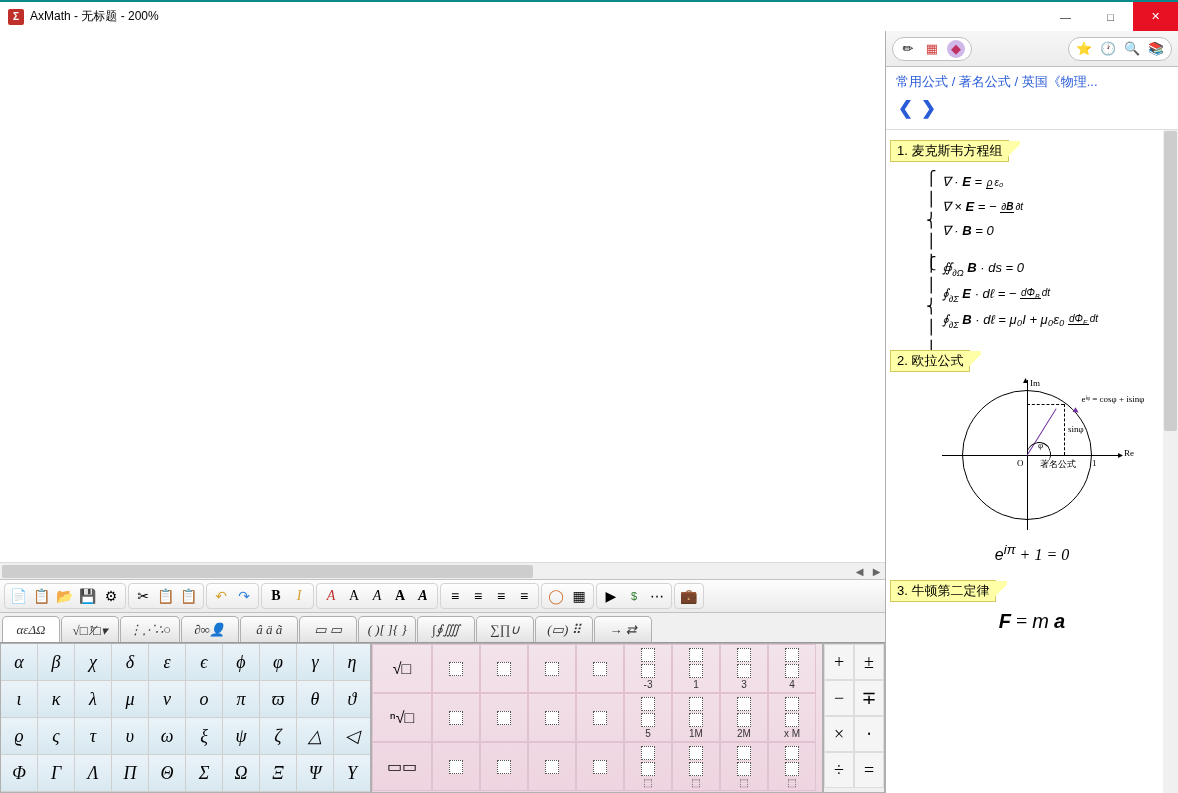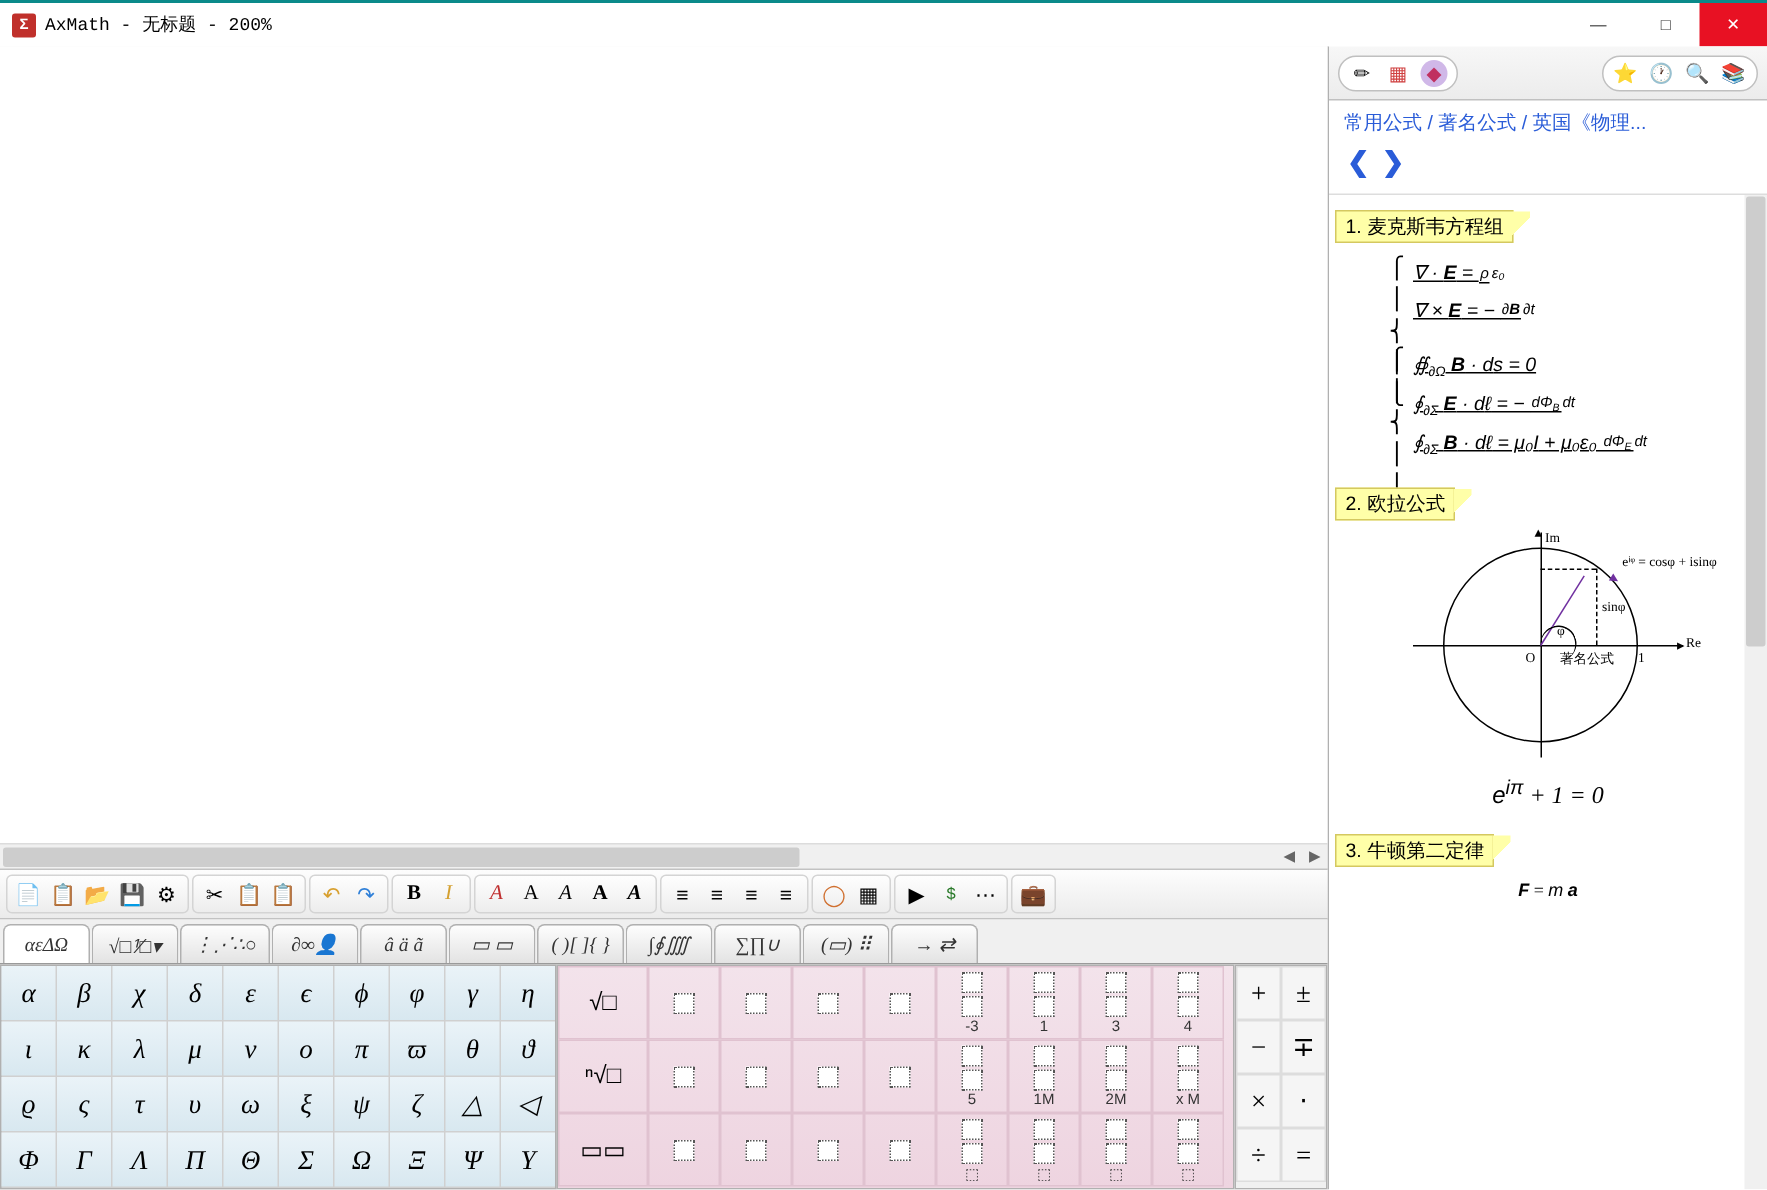"AxMath - 无标题 - 200%" .titlebar .title { font-family: Liberation Mono, monospace -> none }
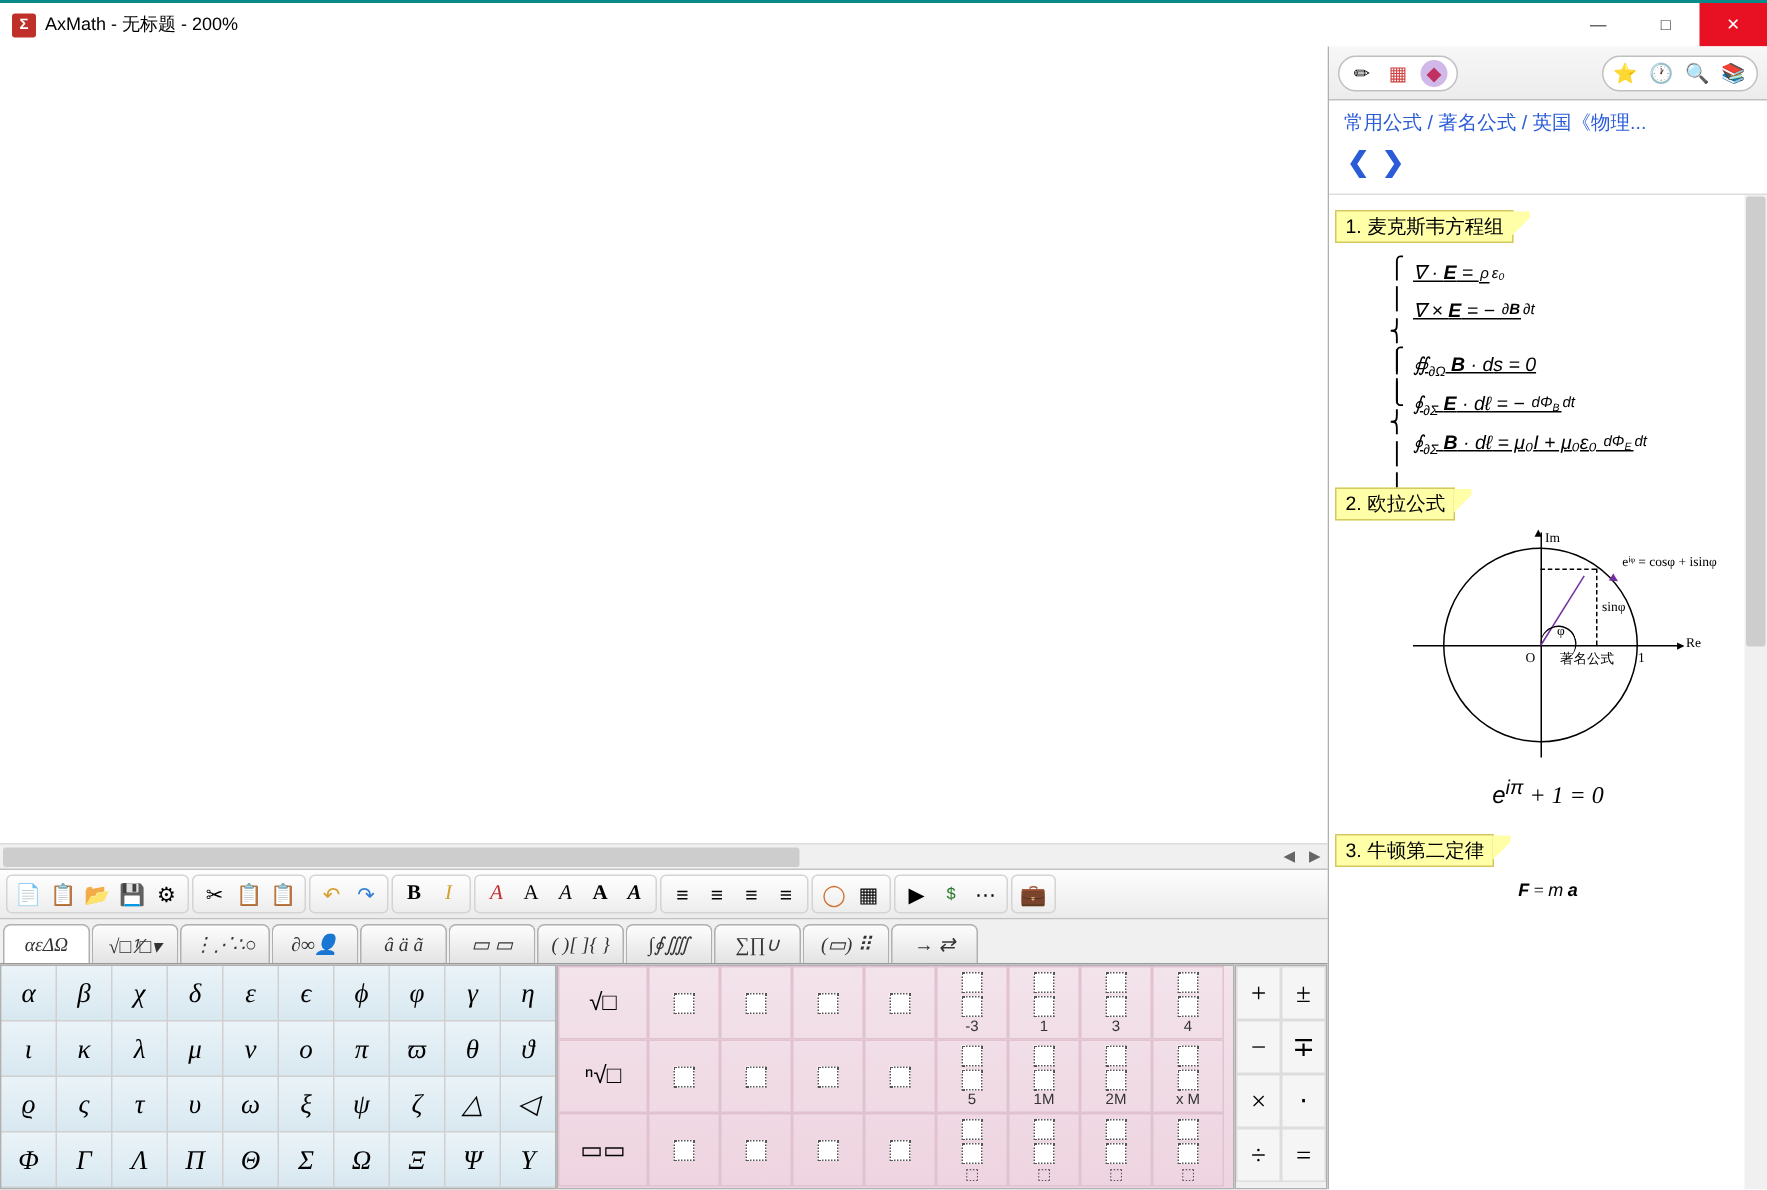"∇ · E = ρ" .eq-row { text-decoration: underline -> none }
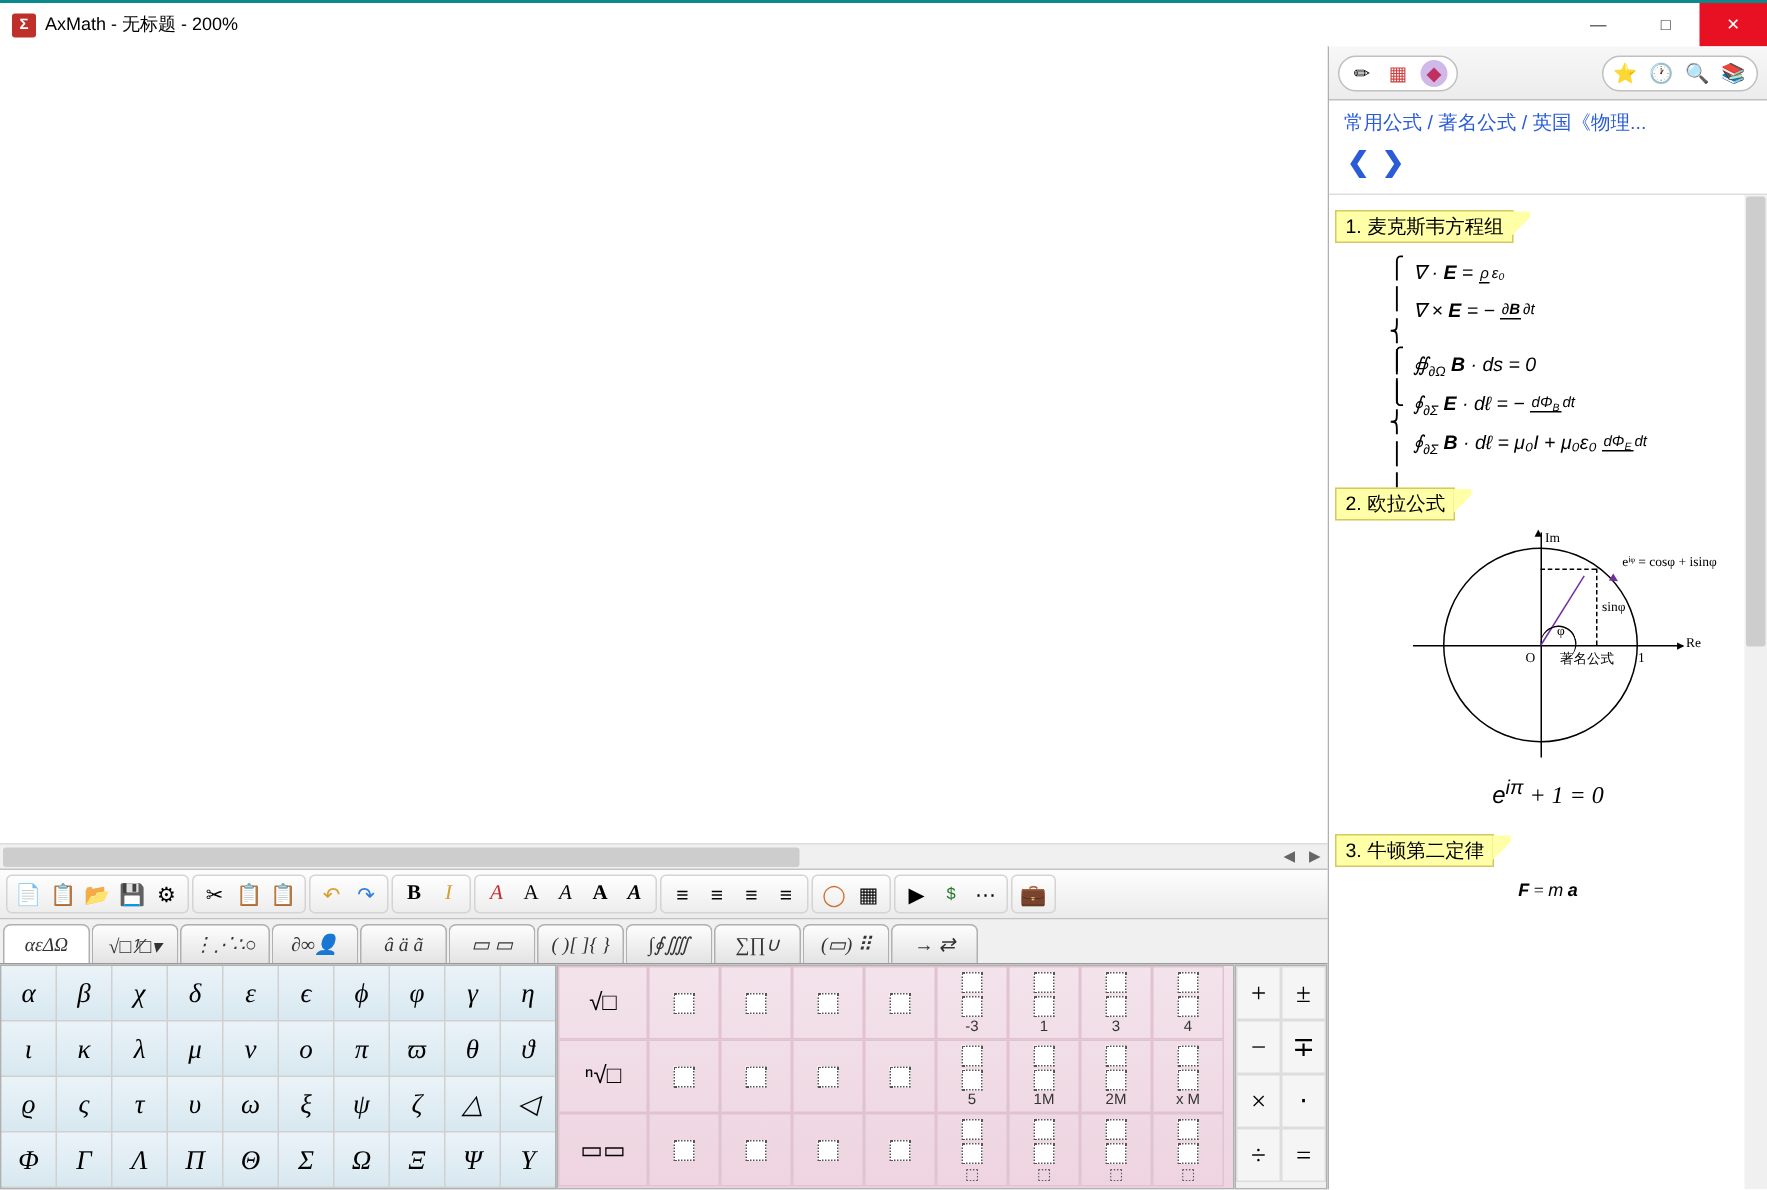"∇ · B = 0" div.eq-row { html: none -> <div>∇ · <b><i>B</i></b> = 0</div> }
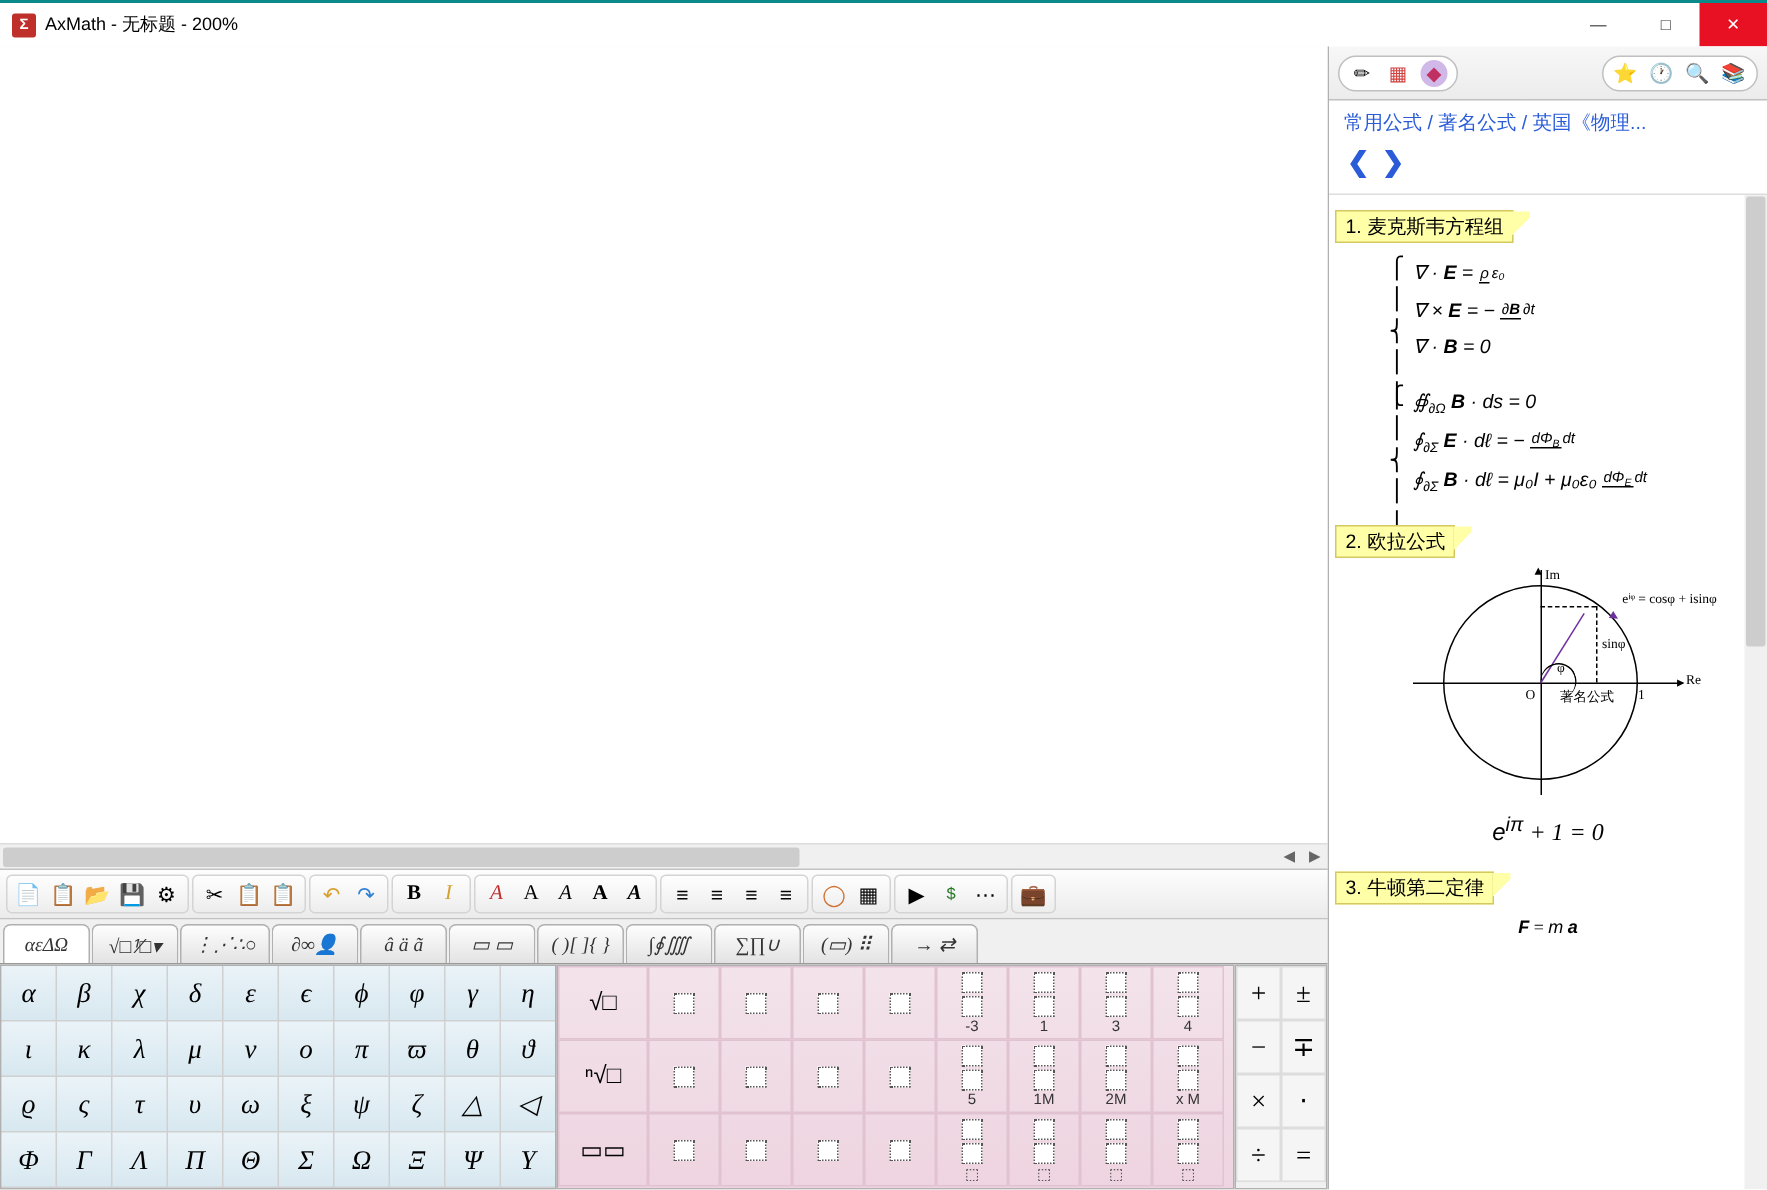"F = m a" div.formula-box { font-size: 12px -> 20px }
